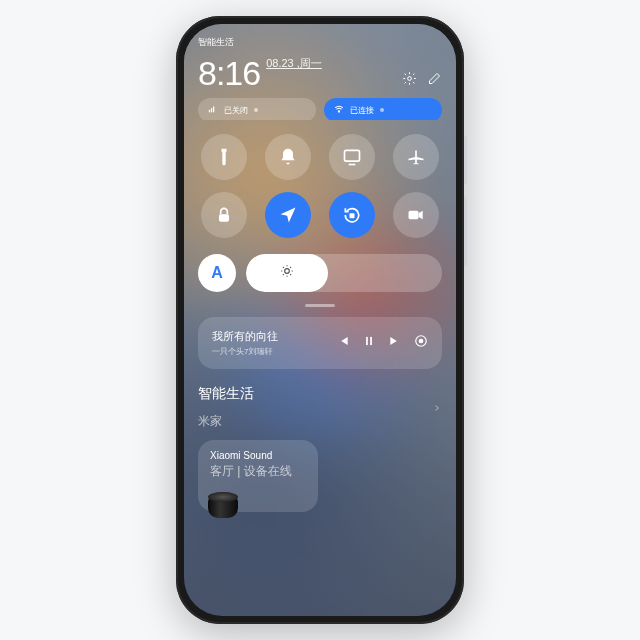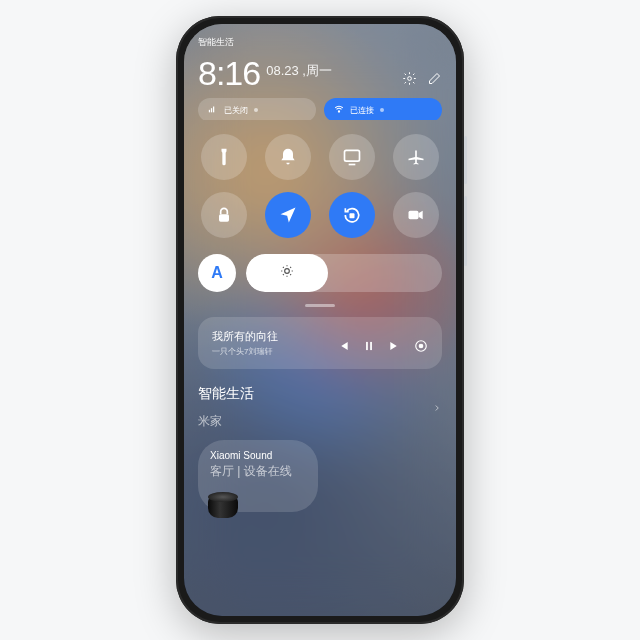"8:16" .clock { align-items: center -> flex-start }
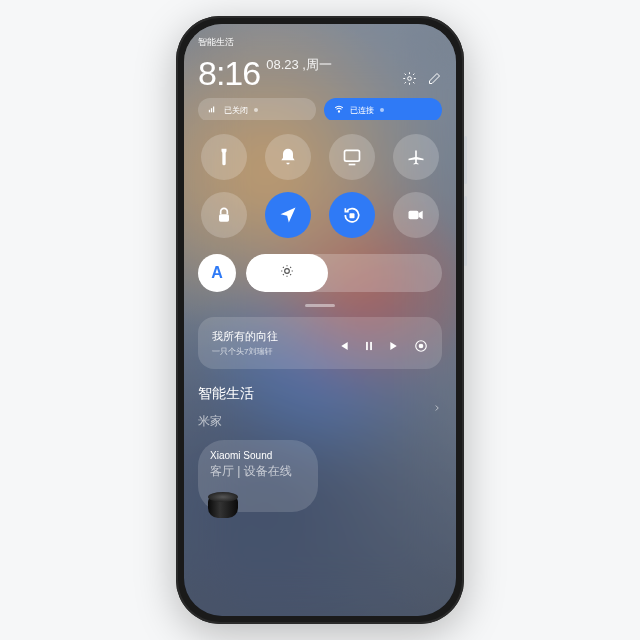"08.23 ,周一" .date { font-size: 13px -> 11px; text-decoration: none -> underline }
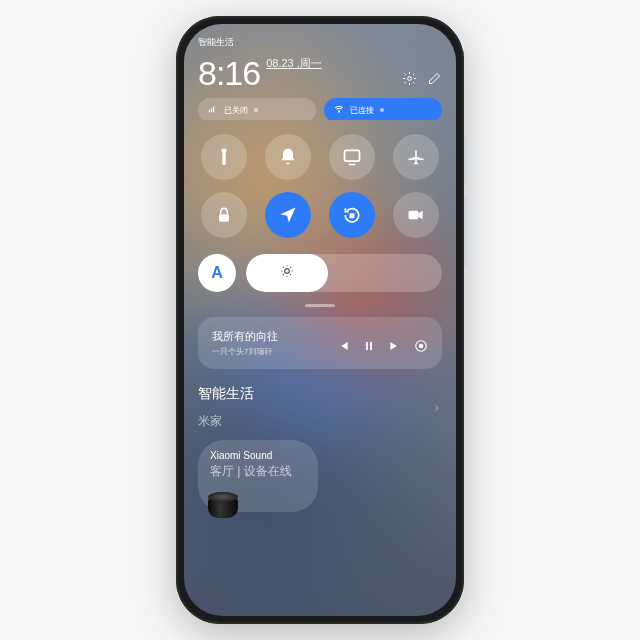"我所有的向往" .media { align-items: flex-end -> center }
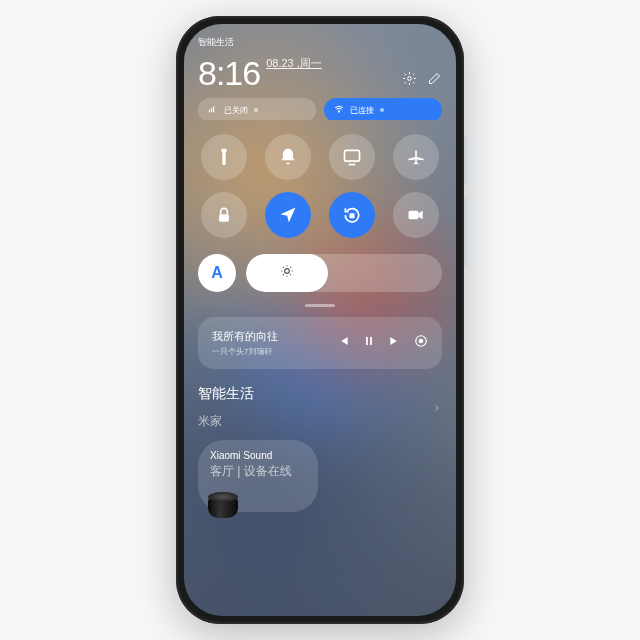"Xiaomi Sound" .device-card { border-radius: 26px -> 16px }
